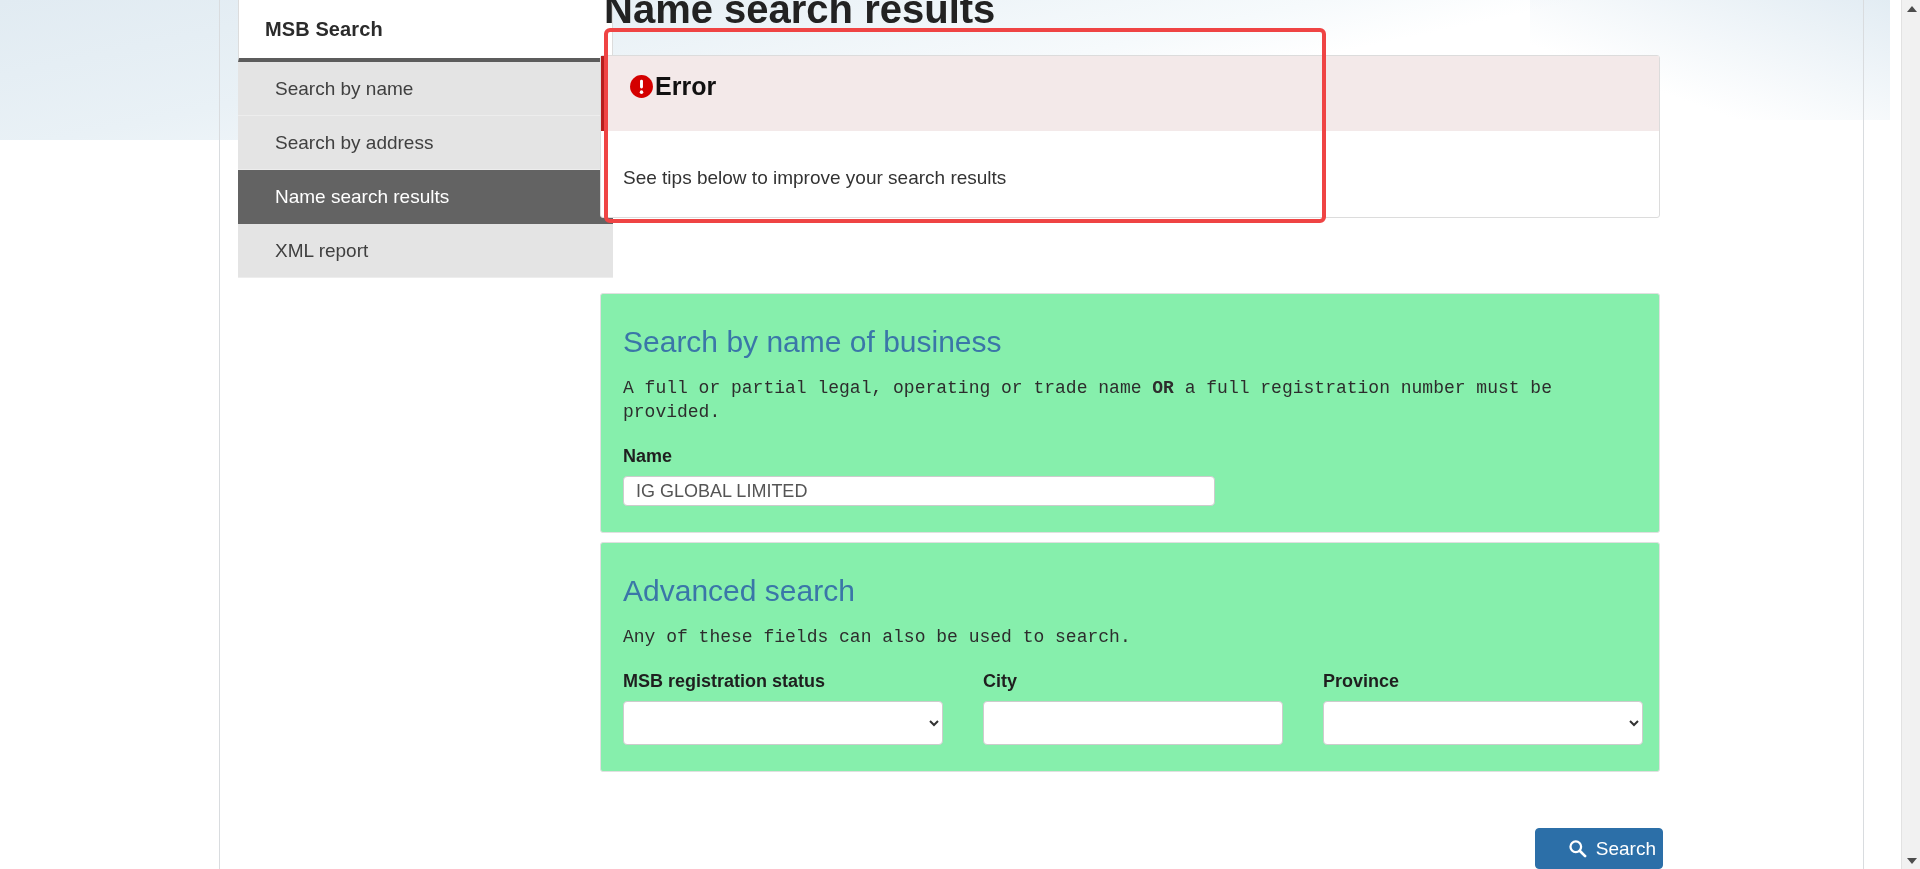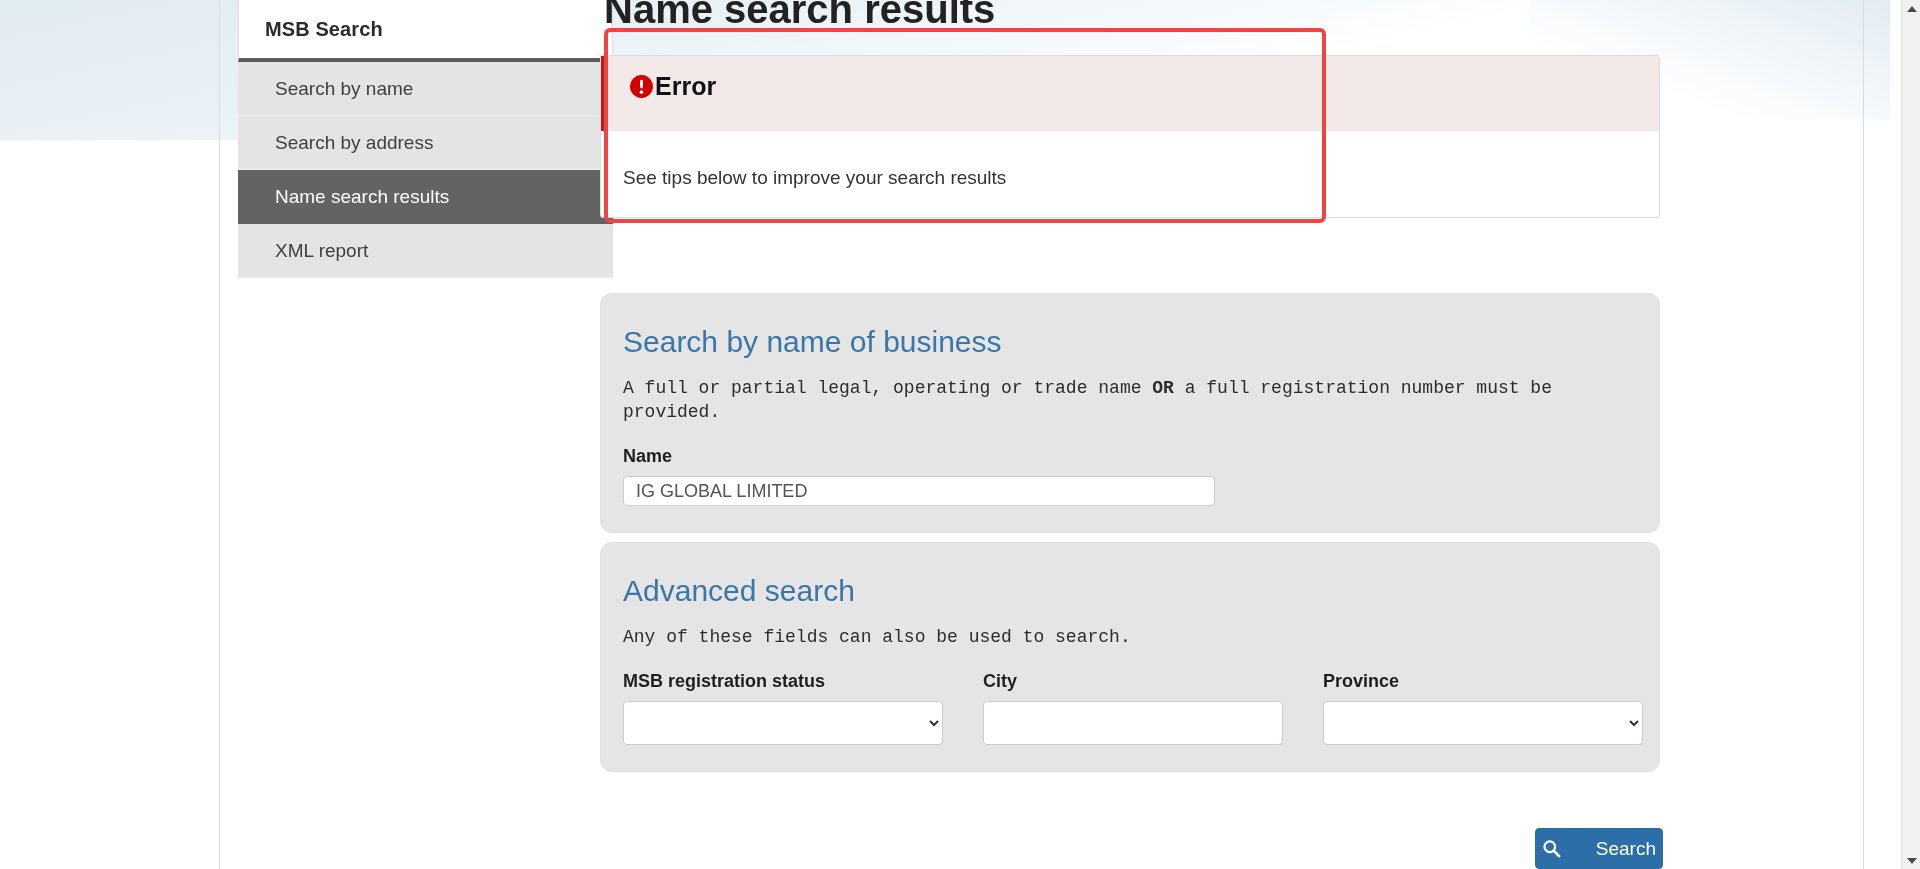"Search by name of business" .panel { background: #e5e5e5 -> #86efac; border-radius: 12px -> 3px }
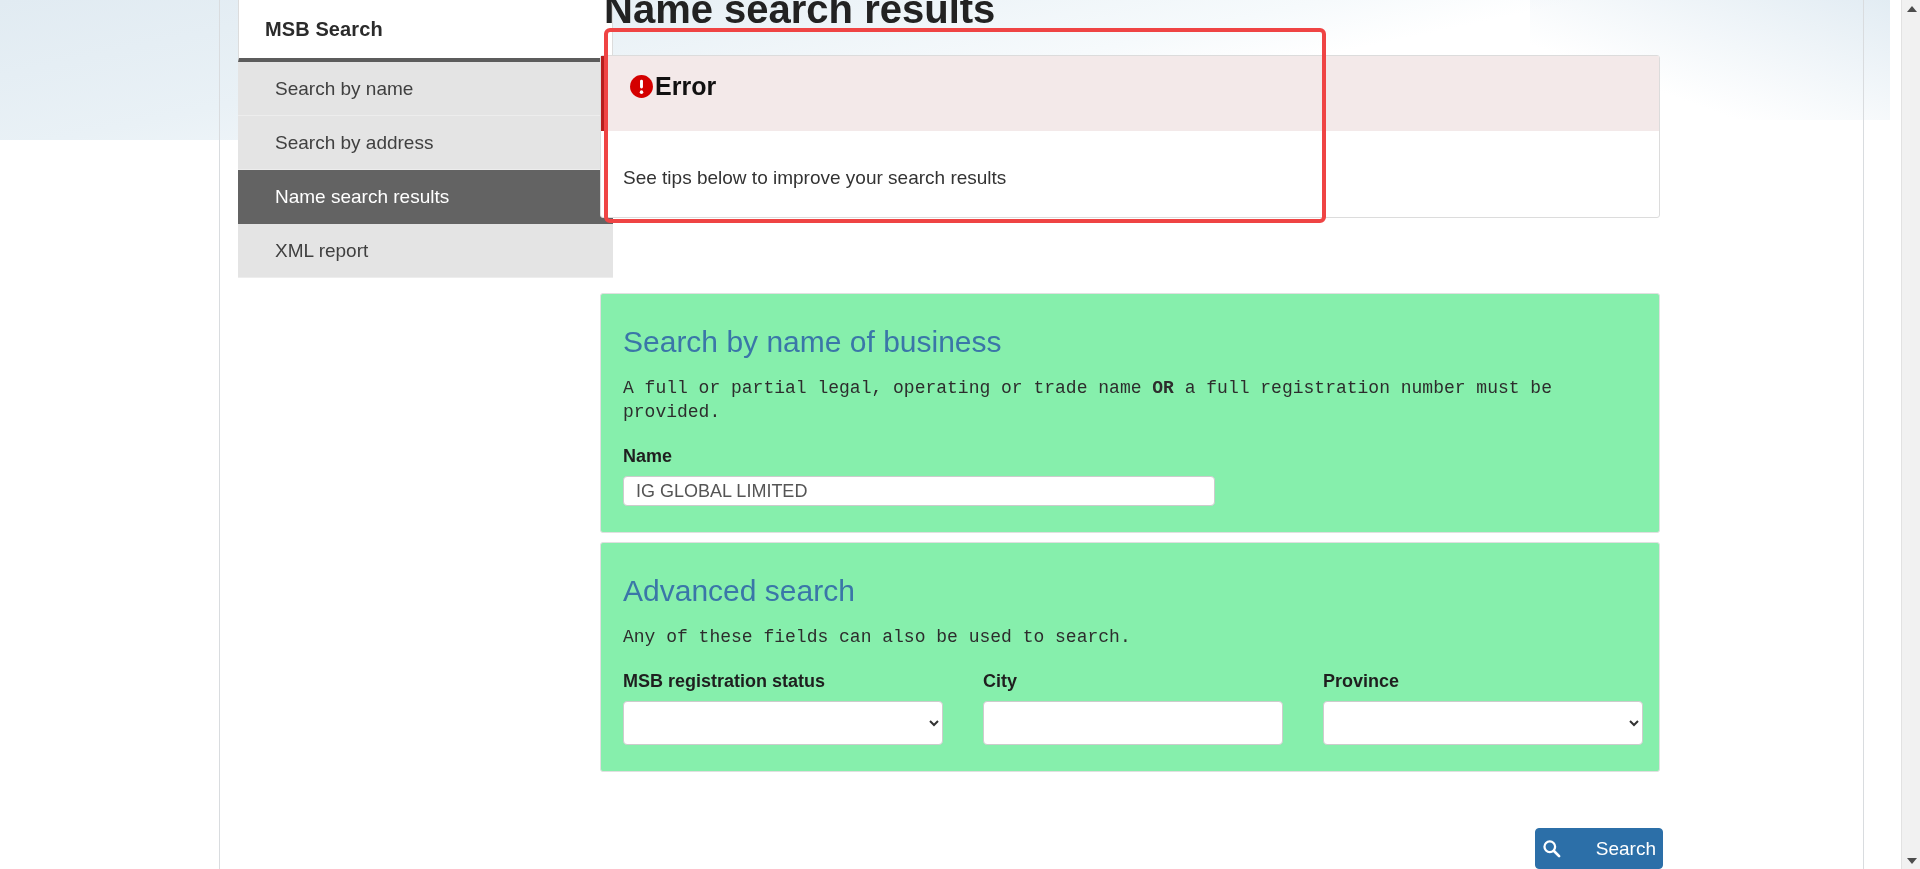"Search" .search-btn { justify-content: space-between -> flex-end }
